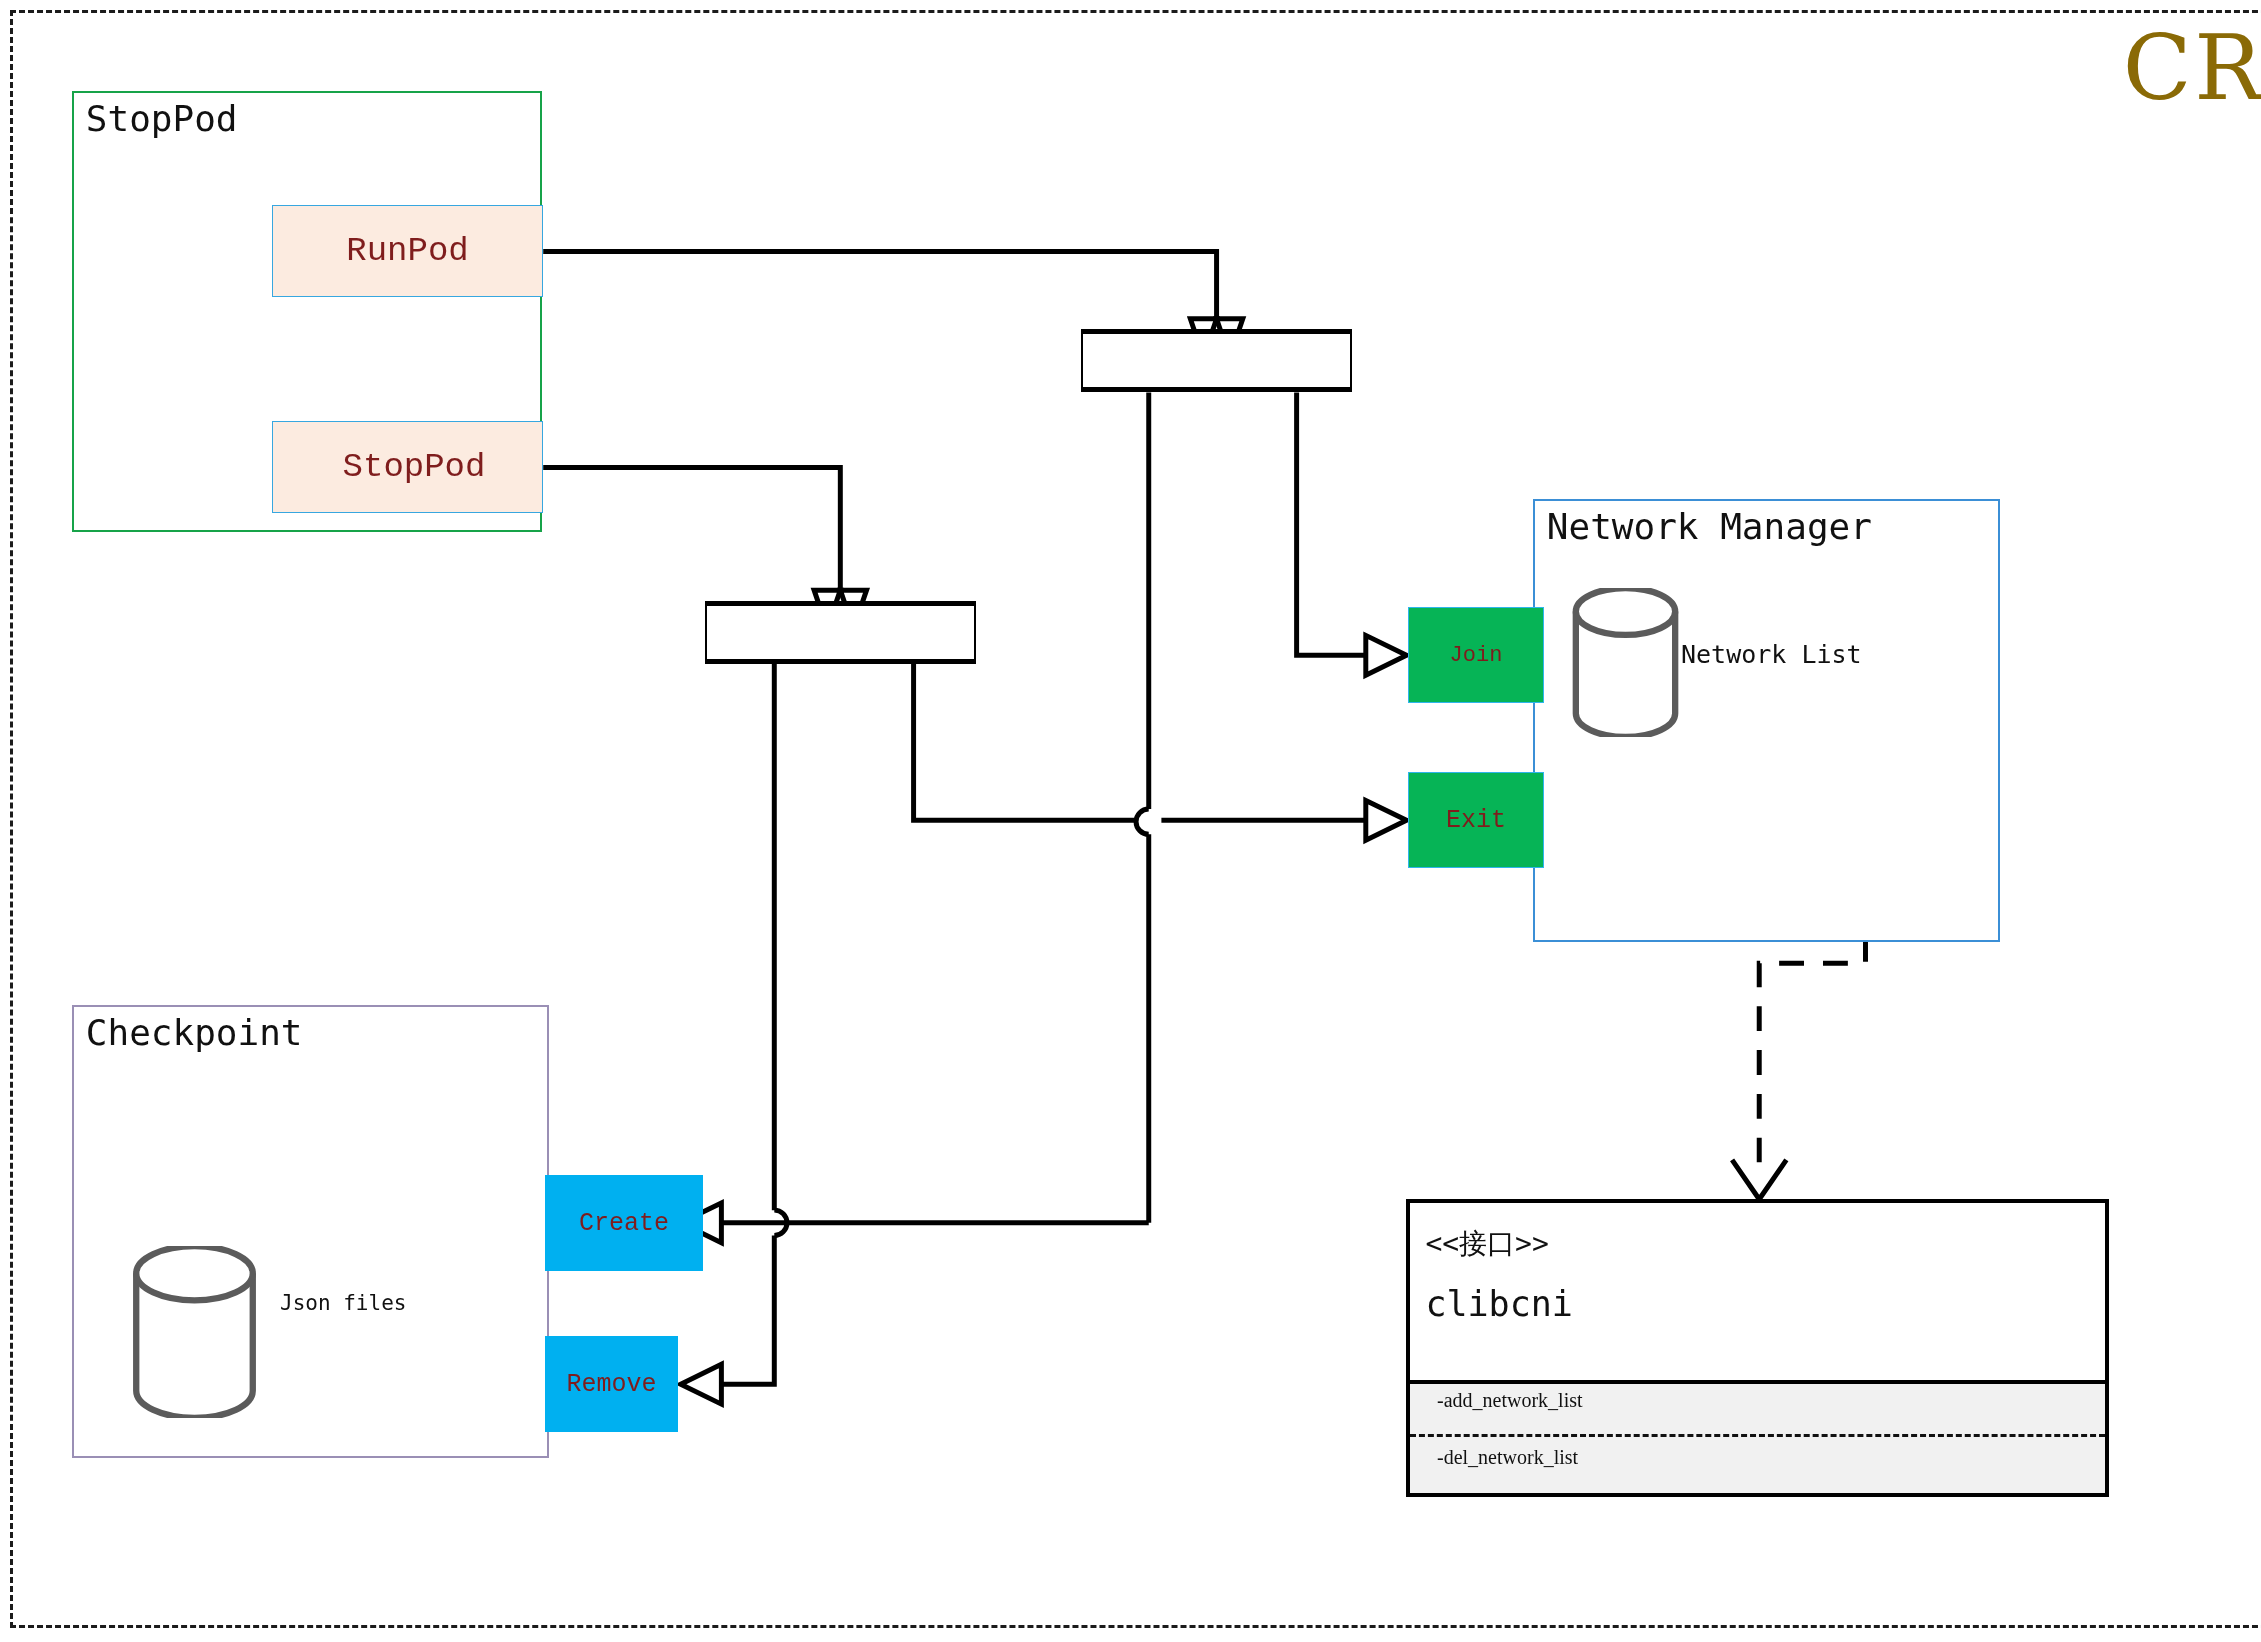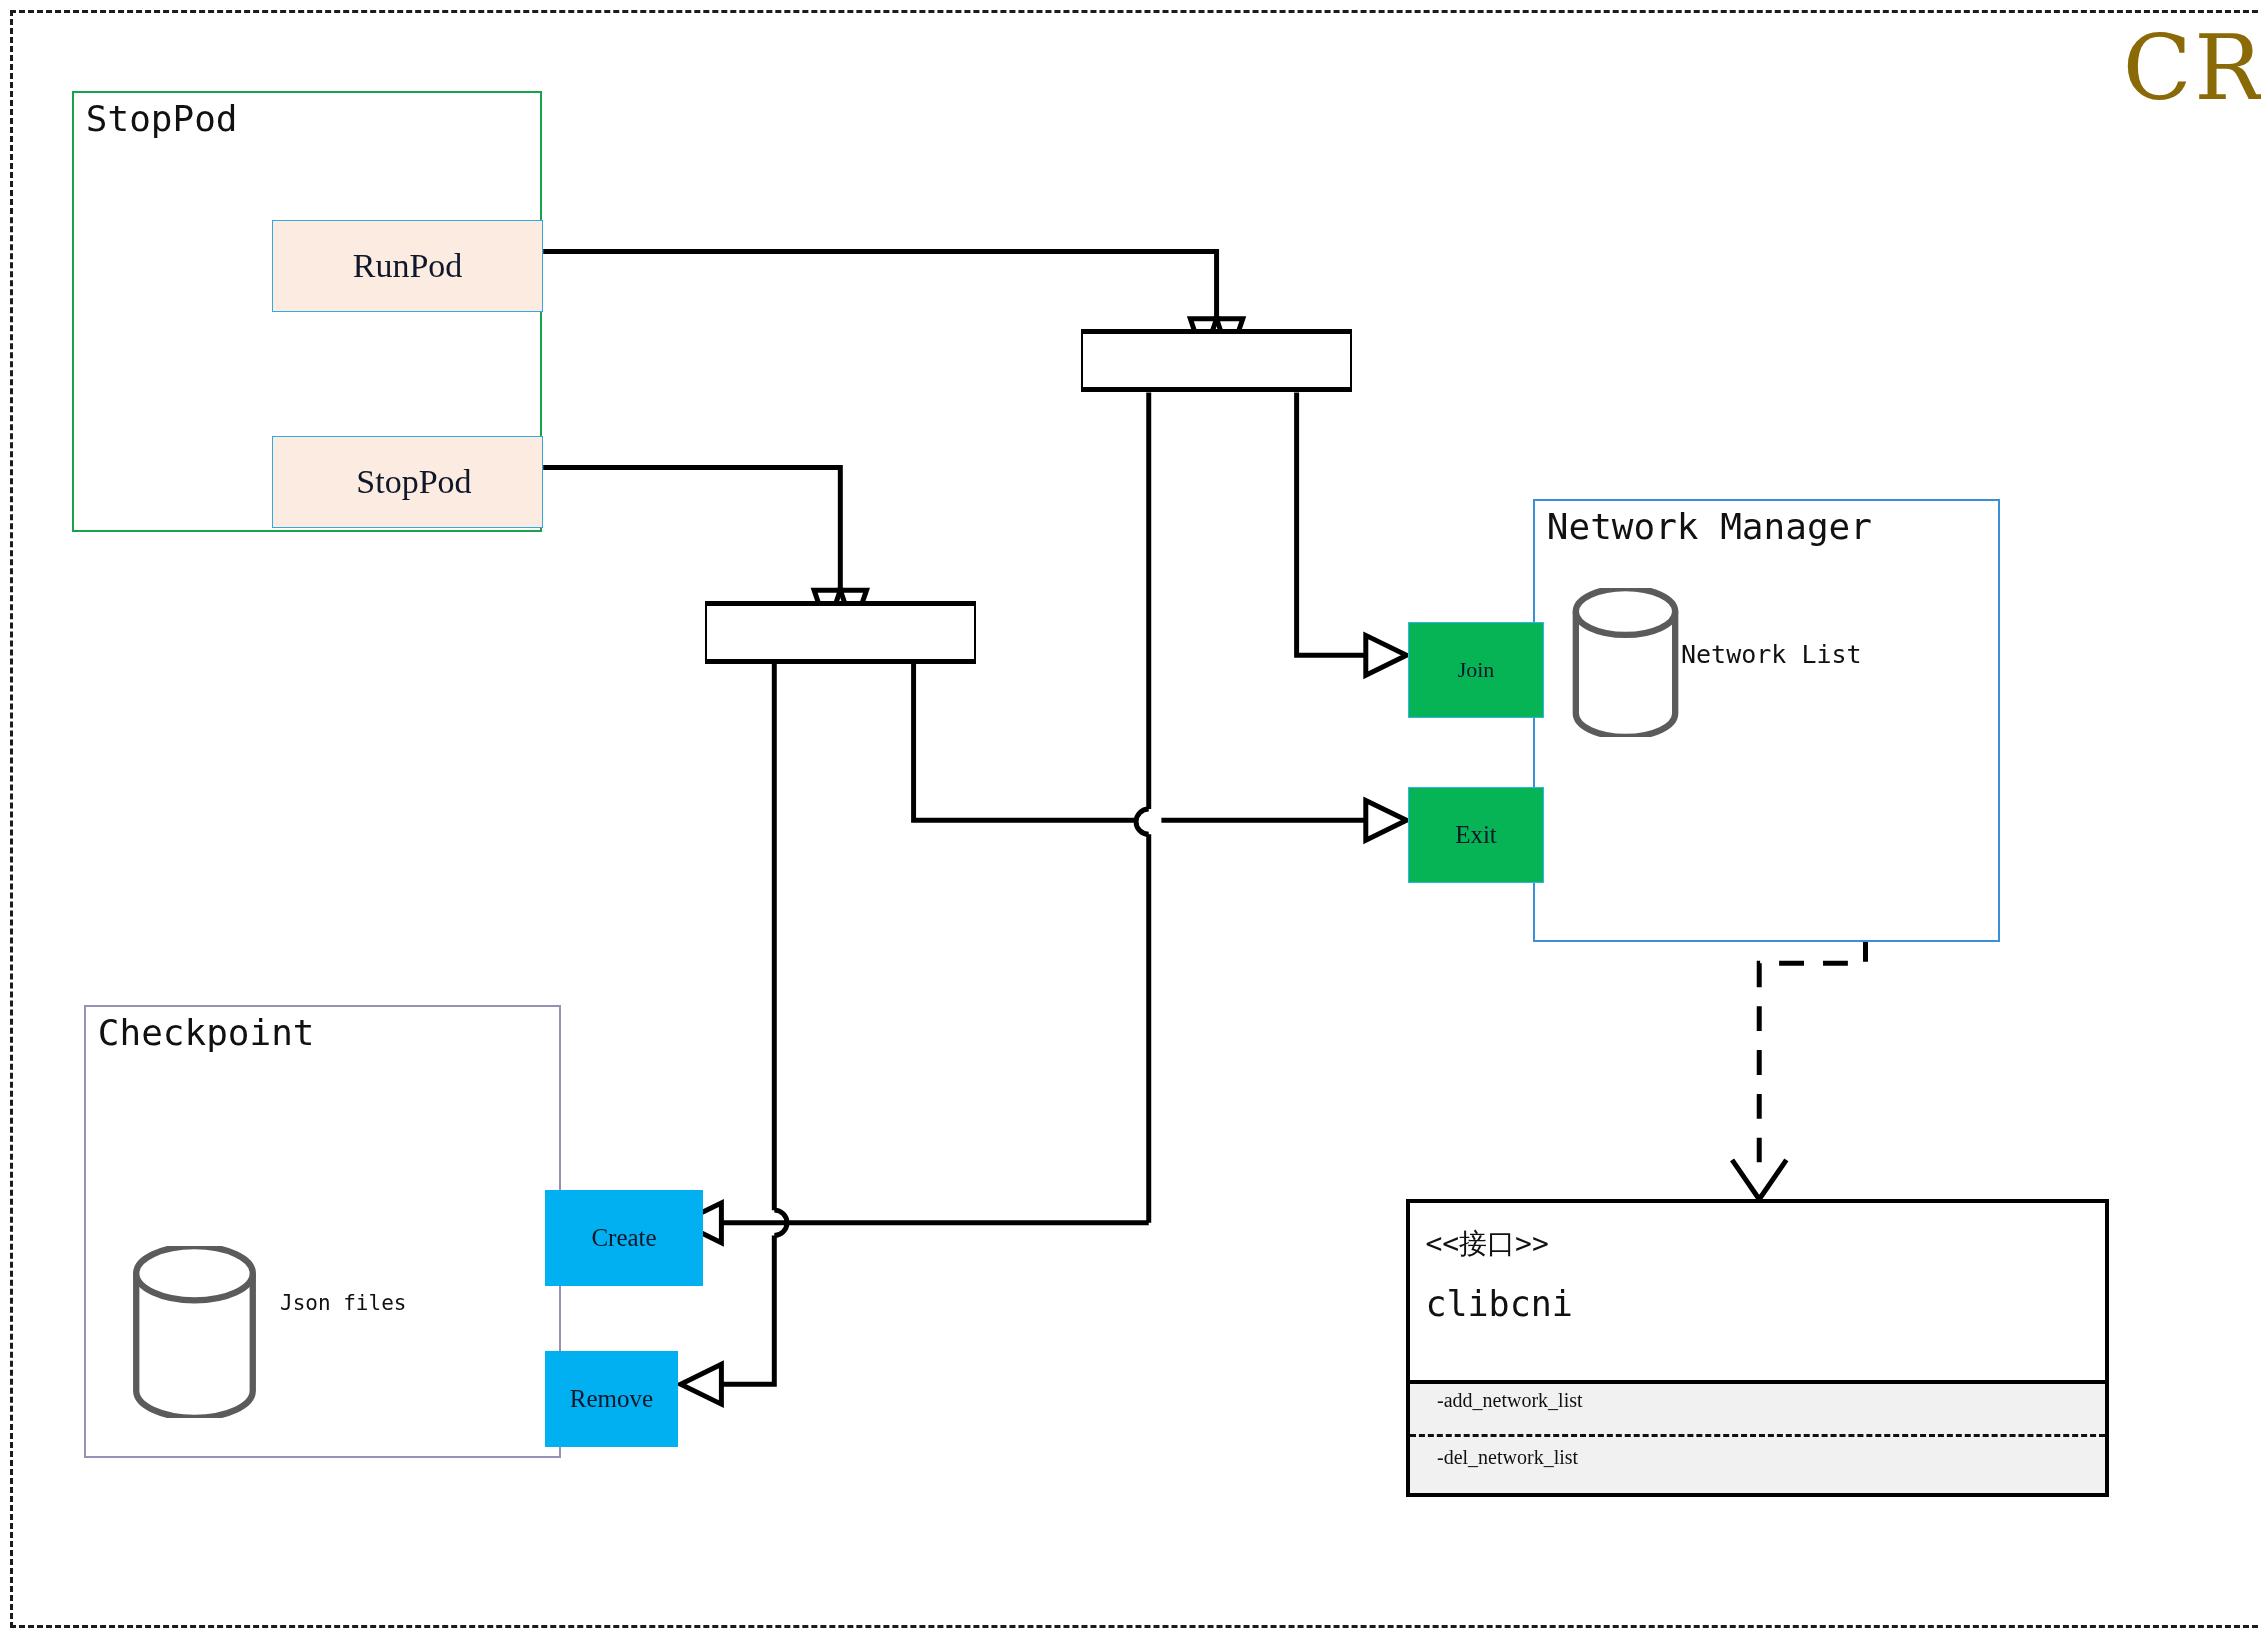"RunPod" .box { color: #0f172a -> #7f1d1d; font-family: Liberation Serif, serif -> Liberation Mono, monospace; margin-top: 15px -> none }
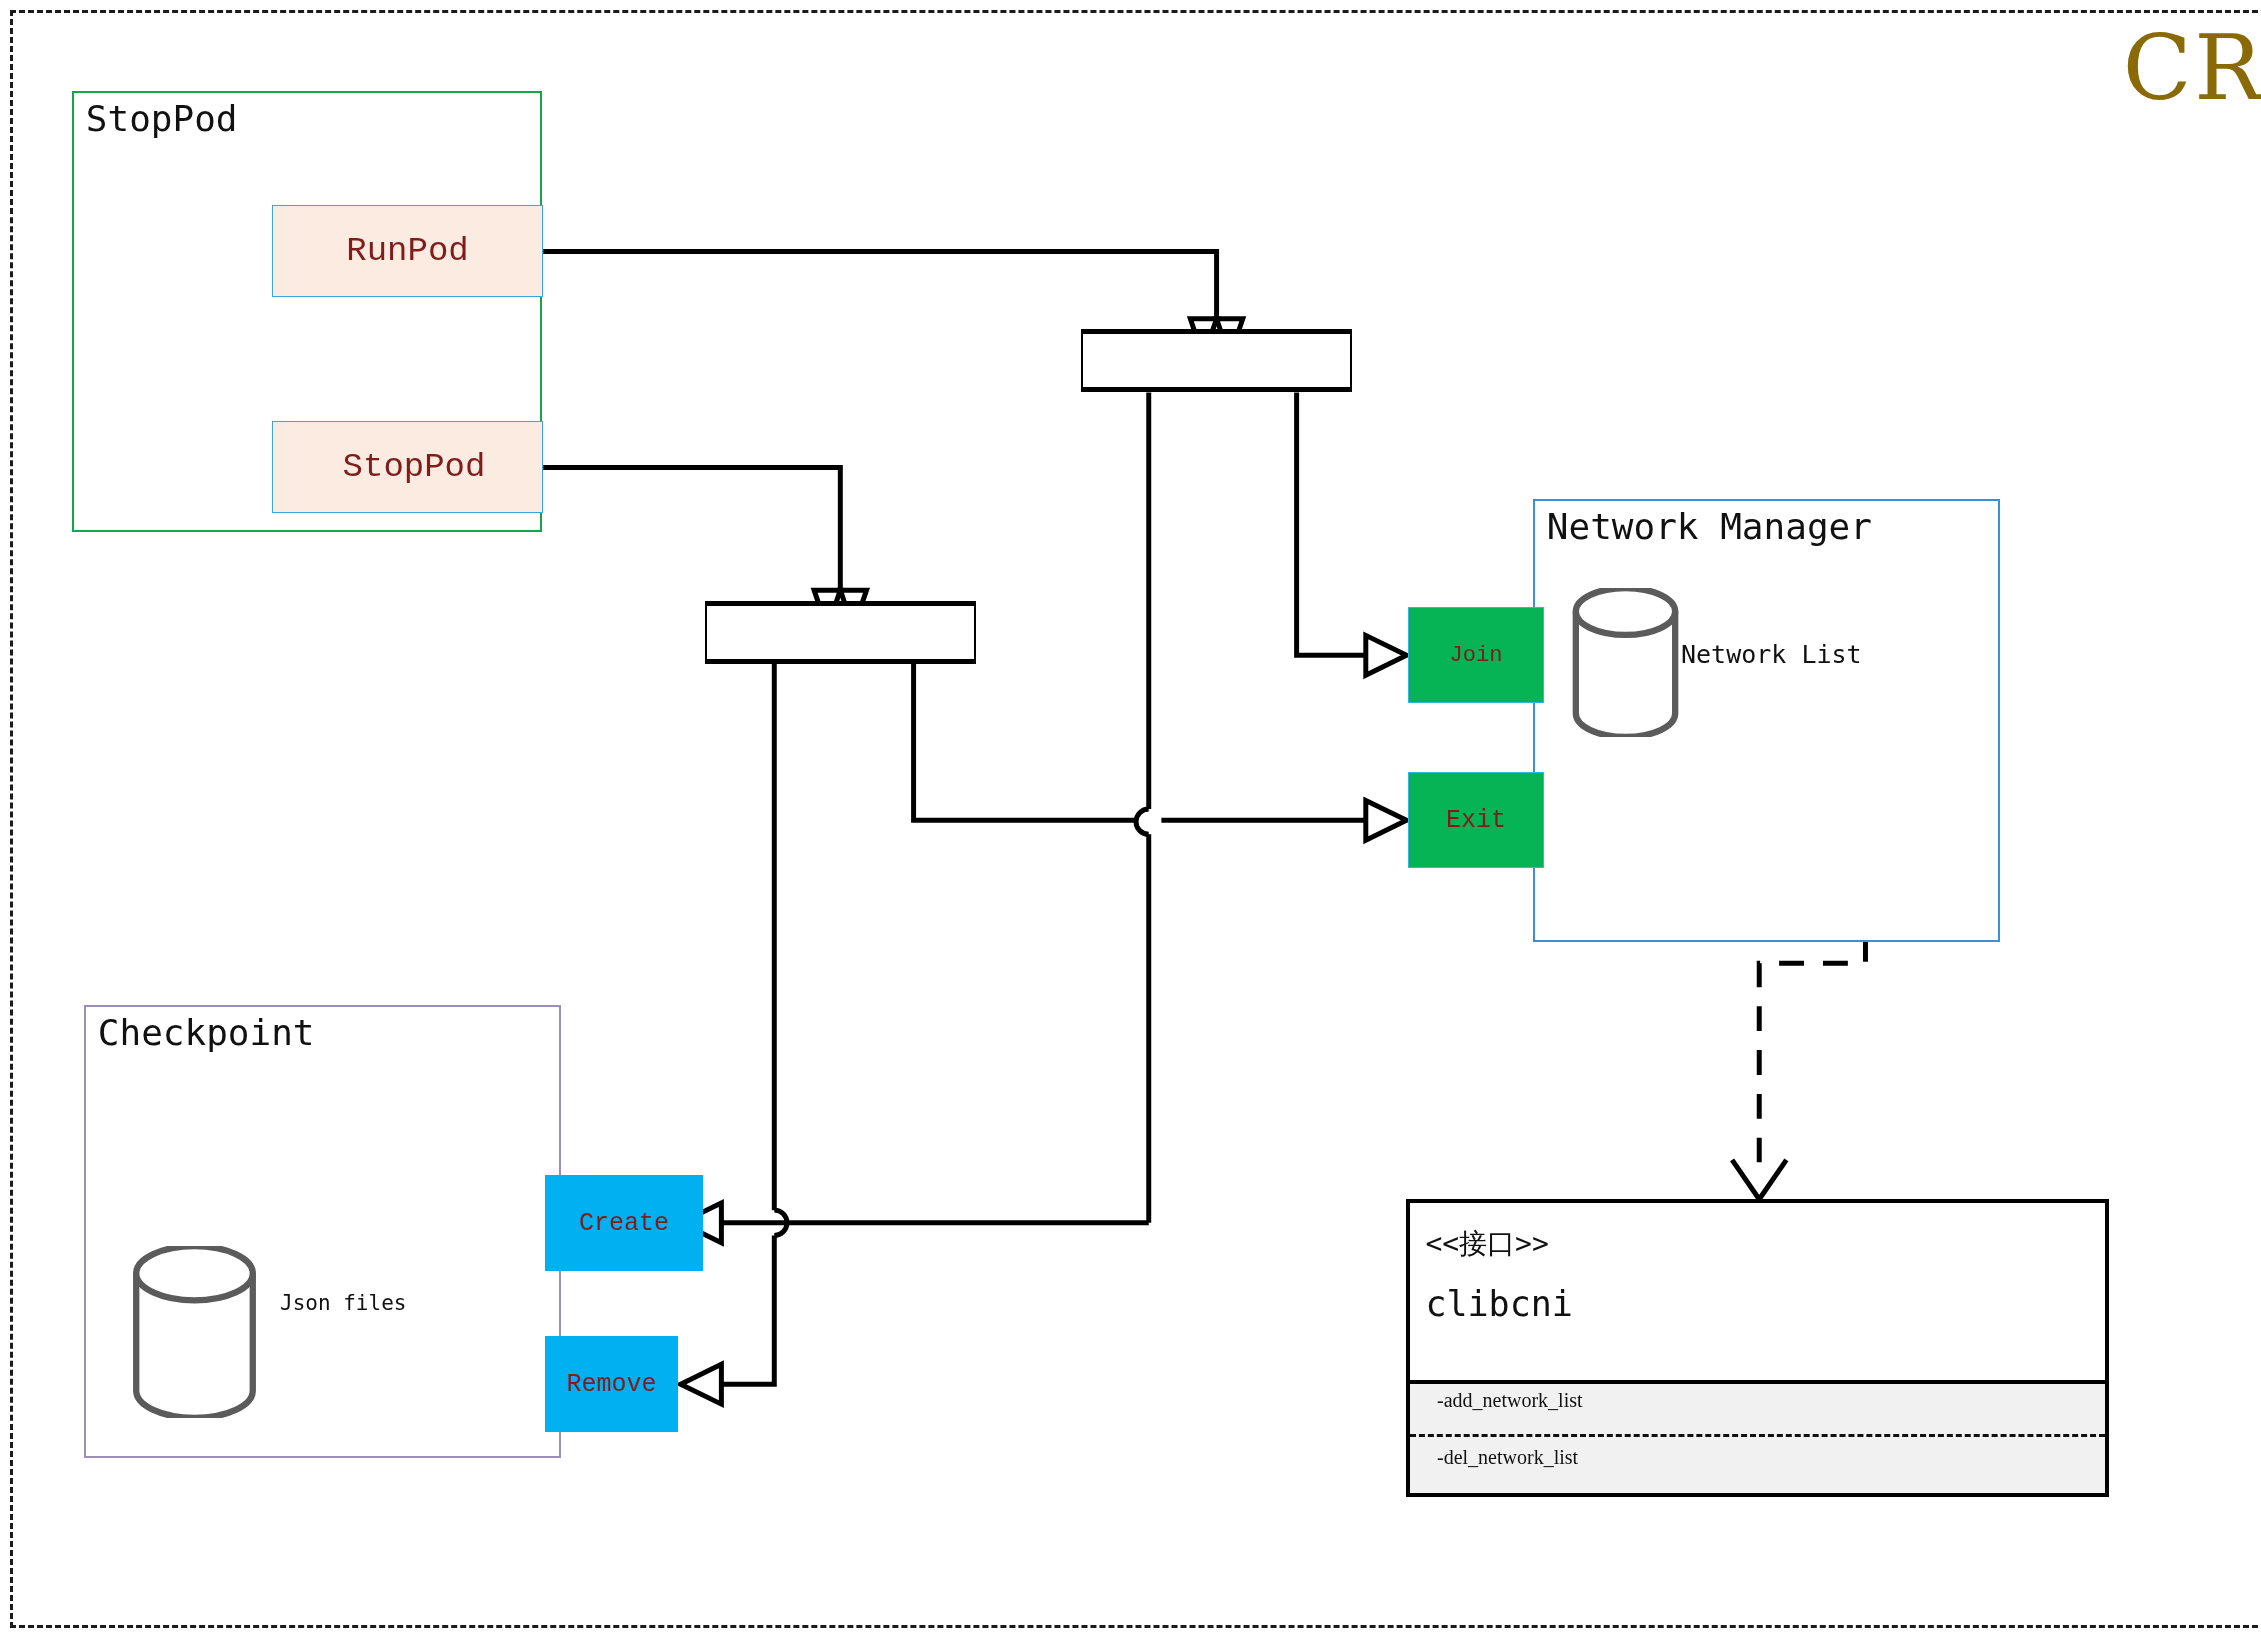"Checkpoint" .checkpoint { margin-left: 12px -> none }
